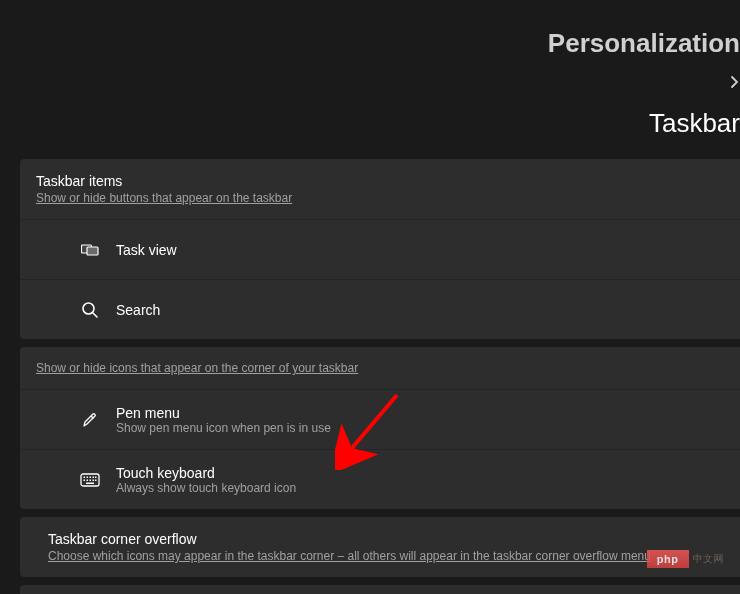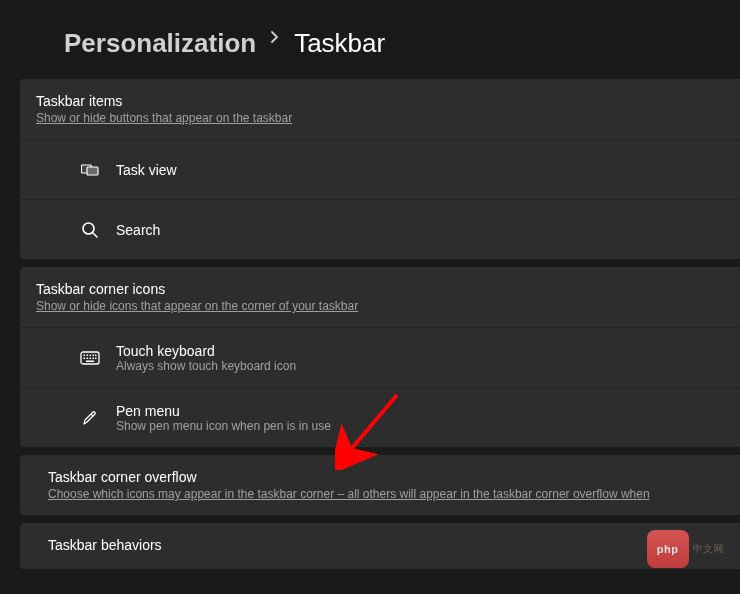"Personalization" .breadcrumb { align-items: flex-start -> flex-end; flex-direction: none -> column }
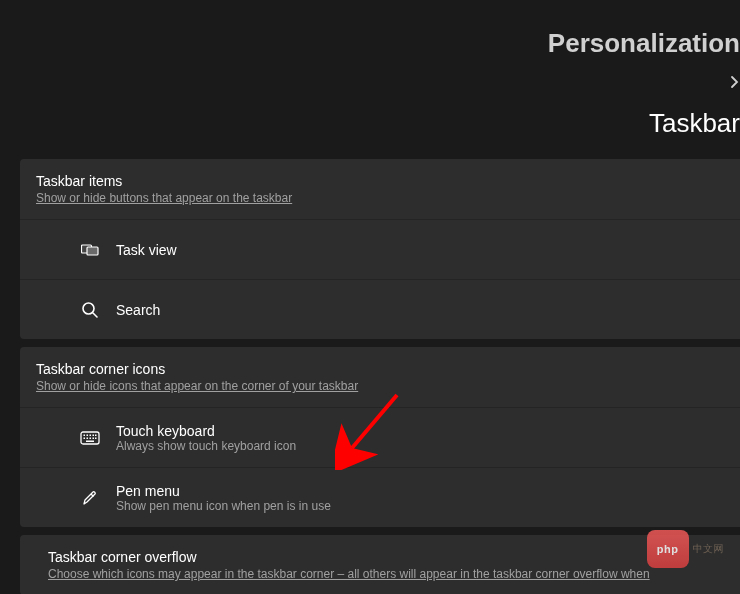"Taskbar corner icons" div.section-title { html: <div>Taskbar corner icons</div> -> none }
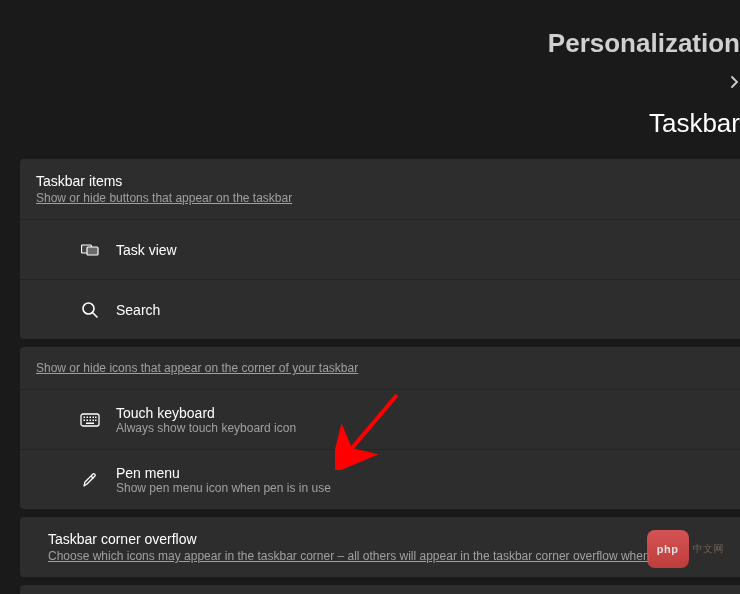"Touch keyboard" div.section-row { order: before "Pen menu" -> after "Pen menu" }
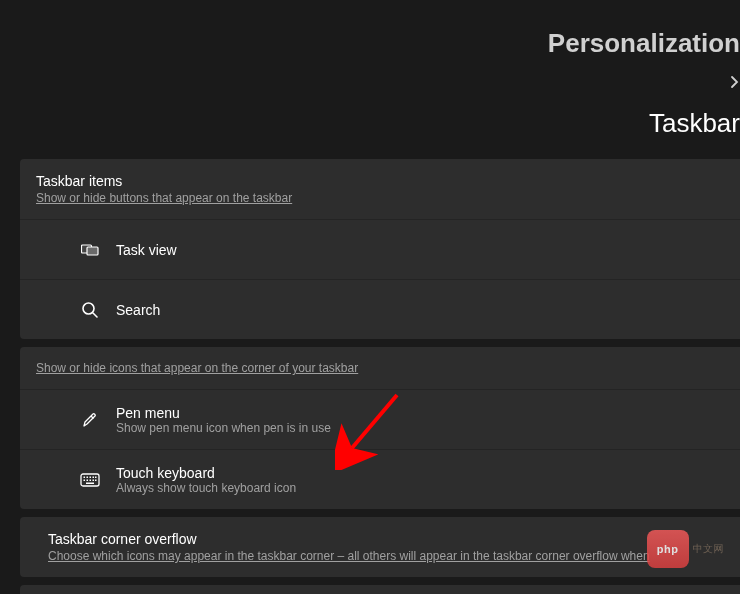"Choose which icons may appear" div.section-desc { text: when -> menu }
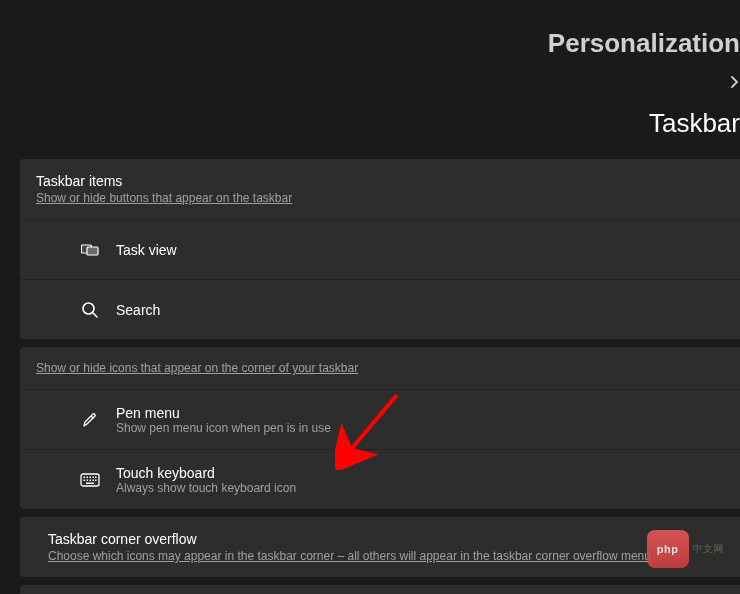"php" .watermark-badge { border-radius: 8px -> 0; padding: 13px 10px -> 3px 10px }
